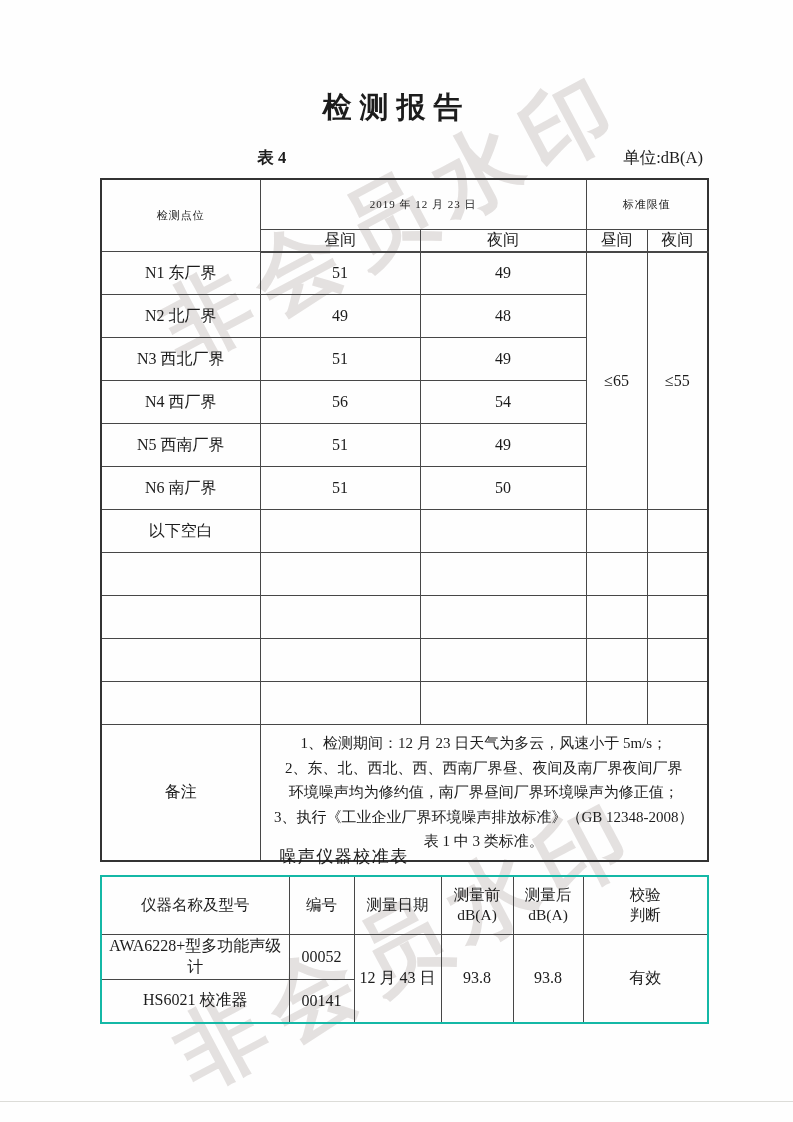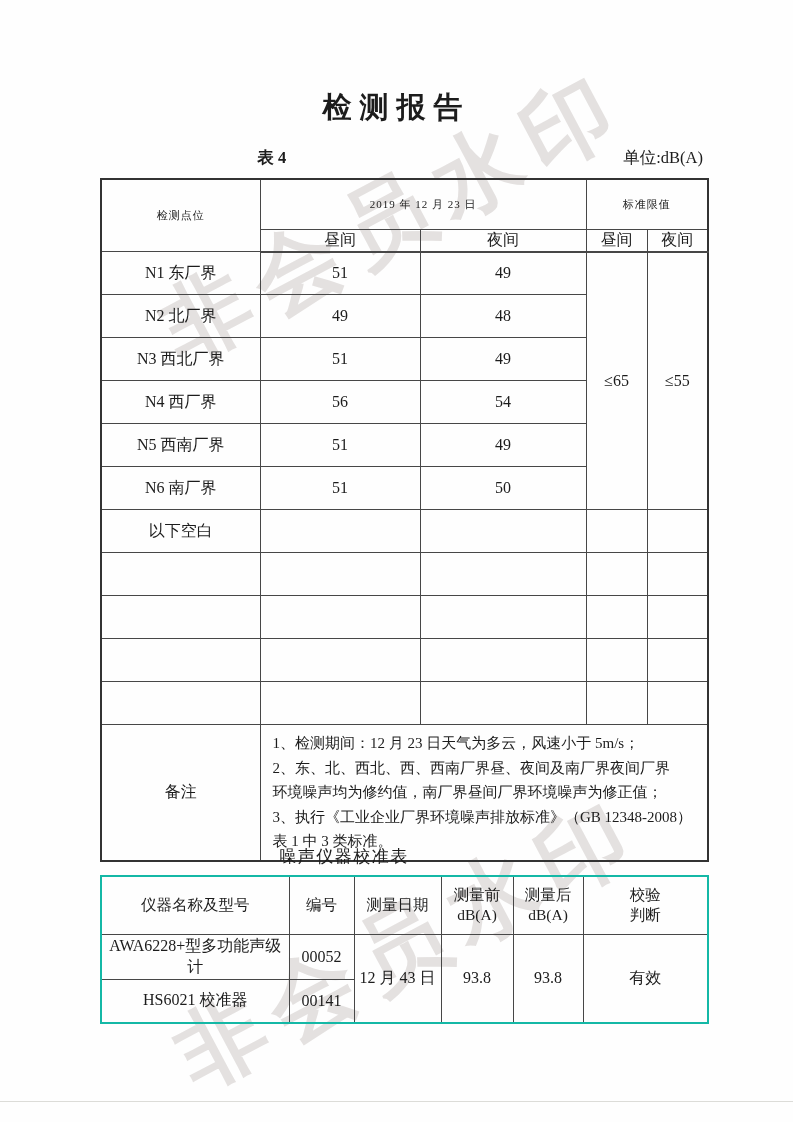"1、检测期间：12 月 23 日天气为多云，风速小于 5m/s；" .noise-table td.remark-cell { text-align: left -> center }
